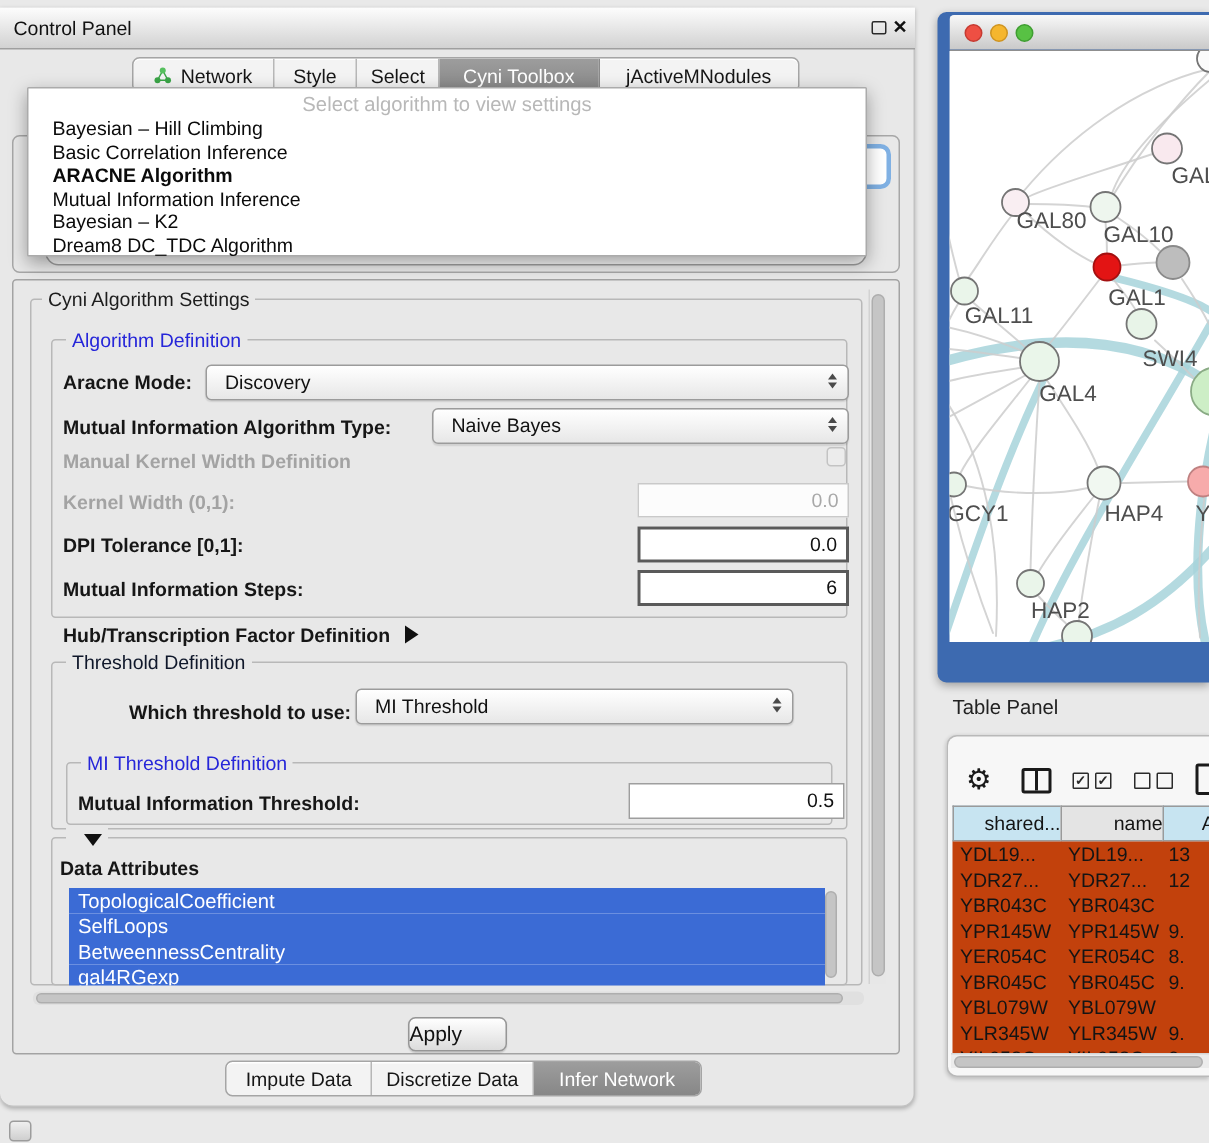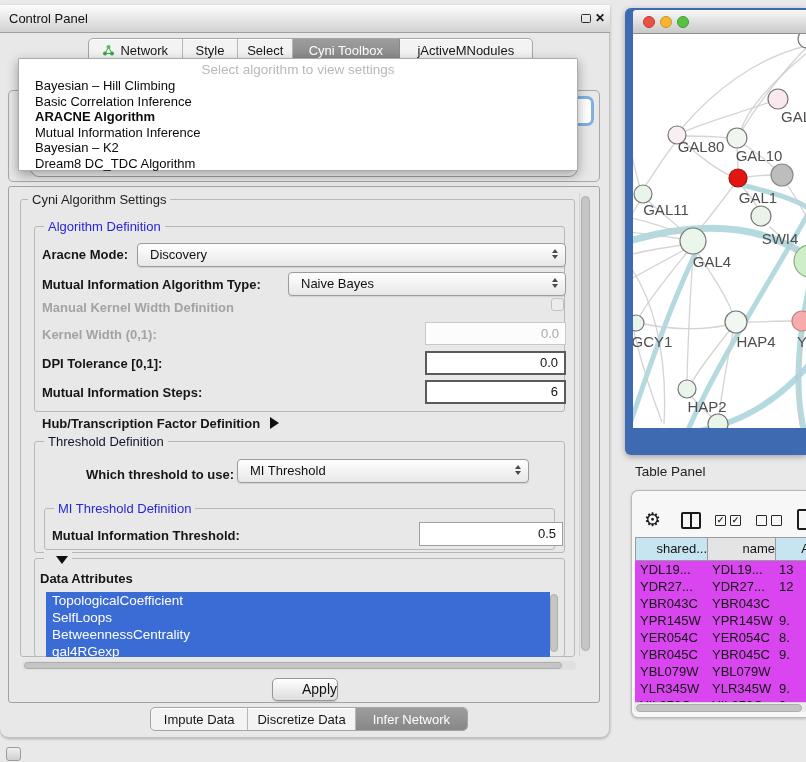"YDL19..." #table-rows { background: #d946ef -> #c2410c }
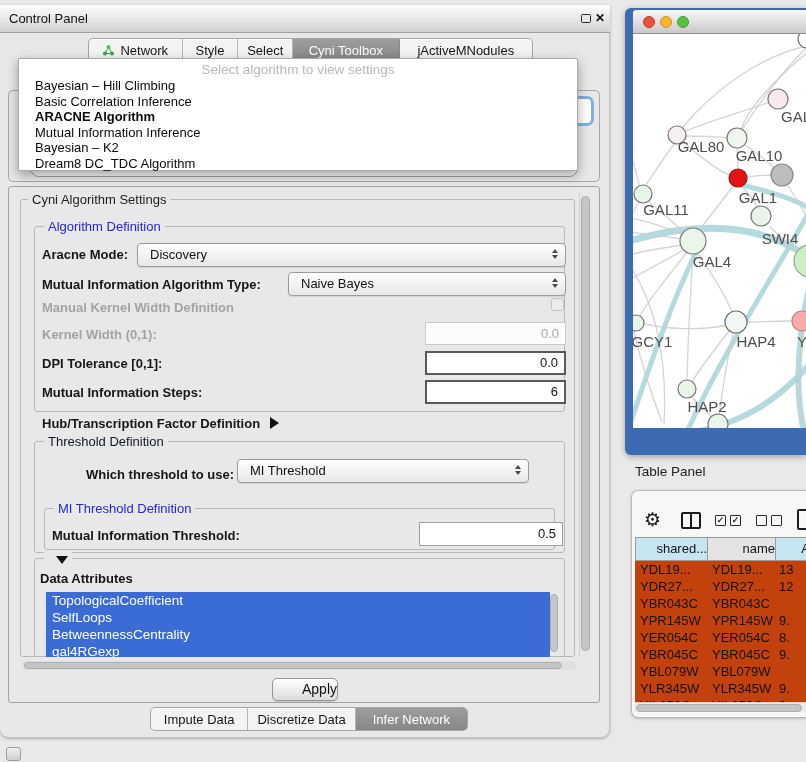"Apply" .btn { text-align: right -> left }
